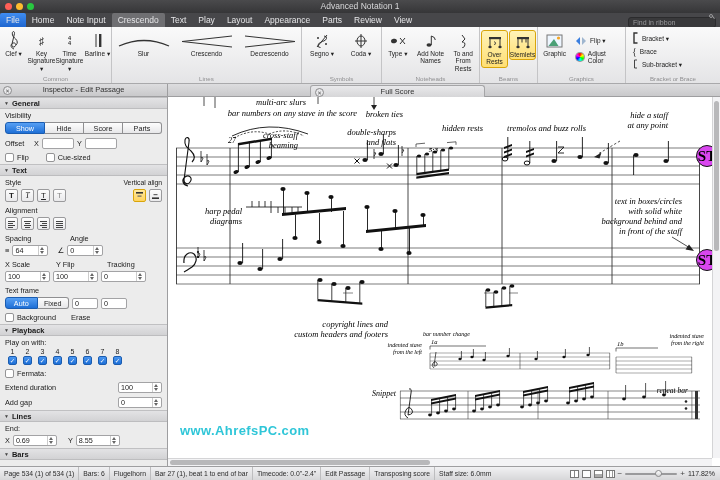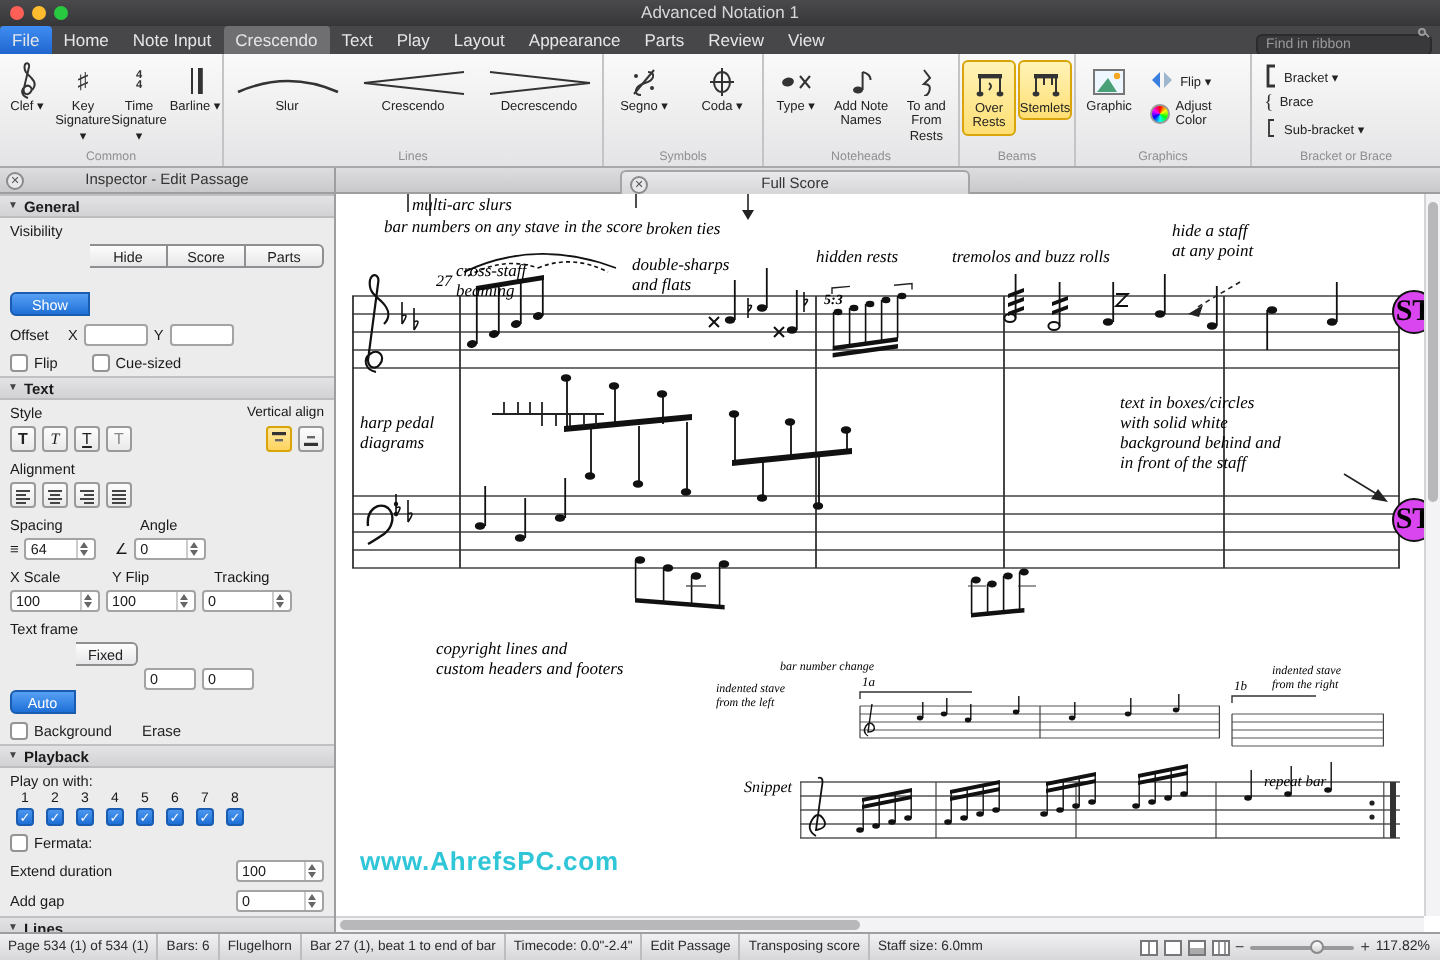"multi-arc slurs" .ann { text-align: left -> right }
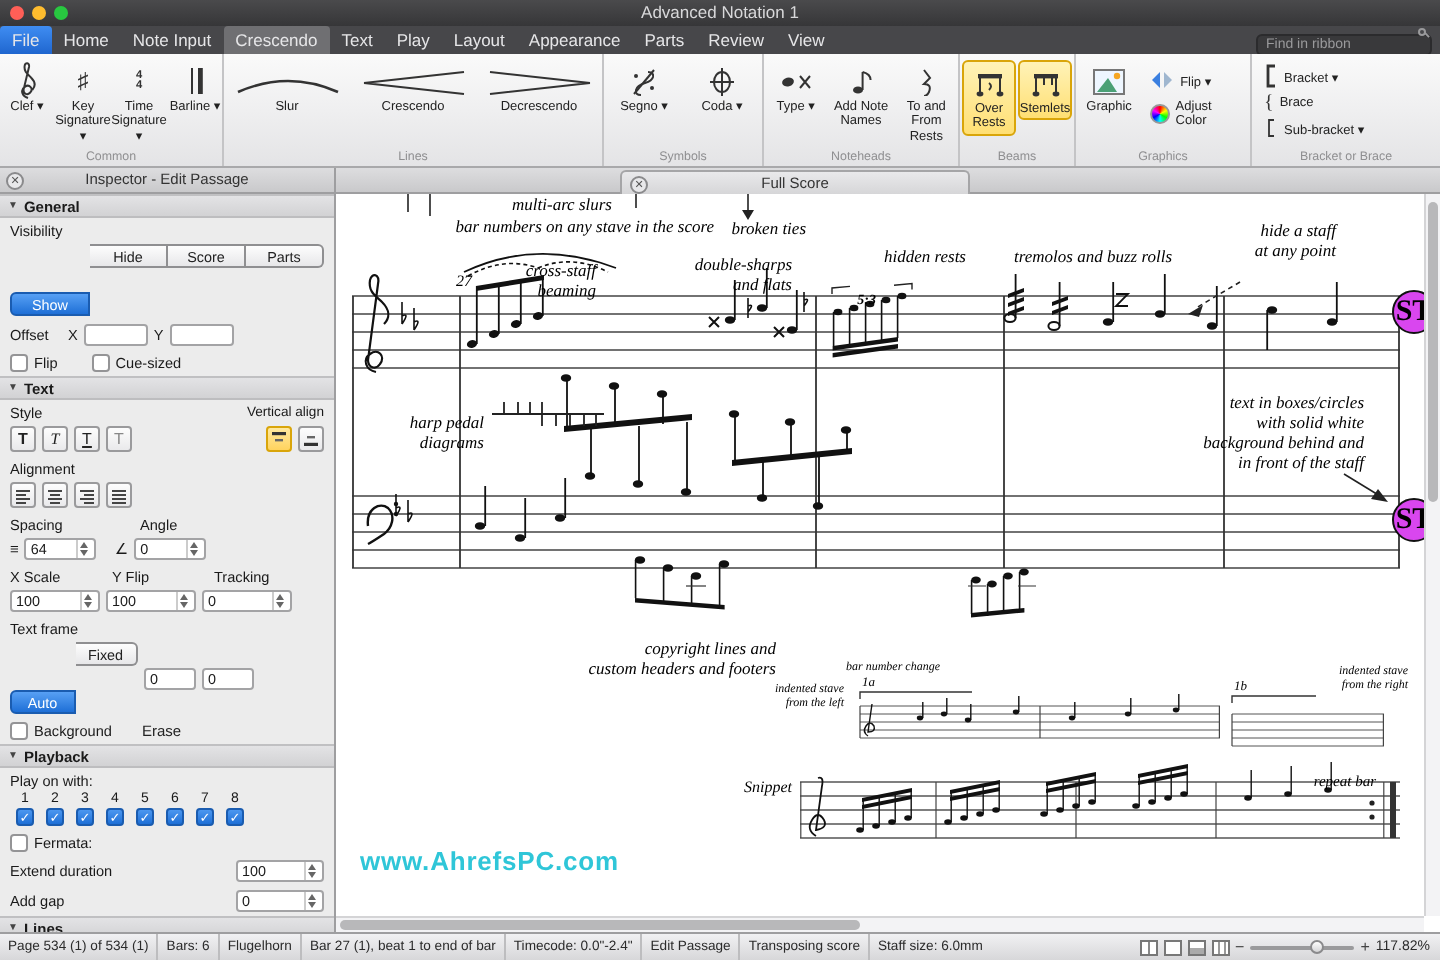"Show" .seg .on { margin-top: 24px -> none }
